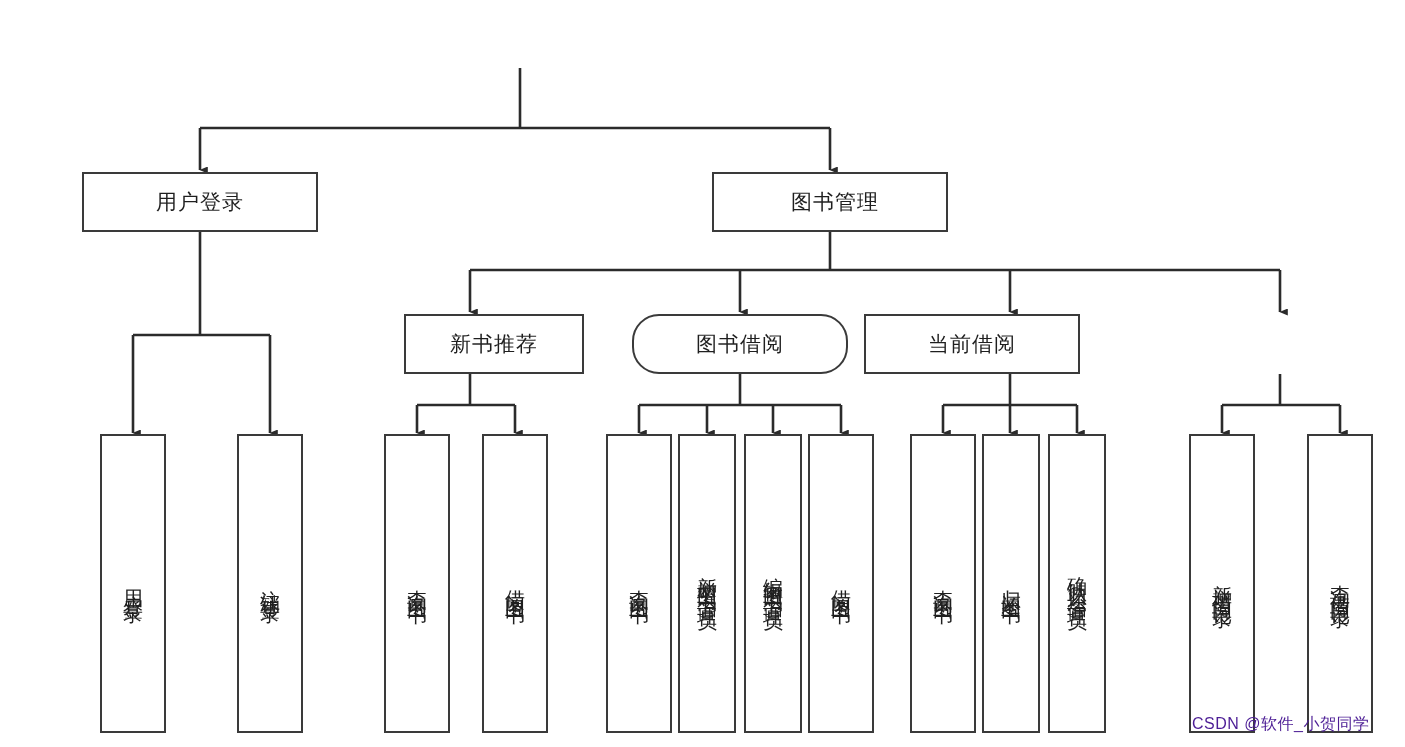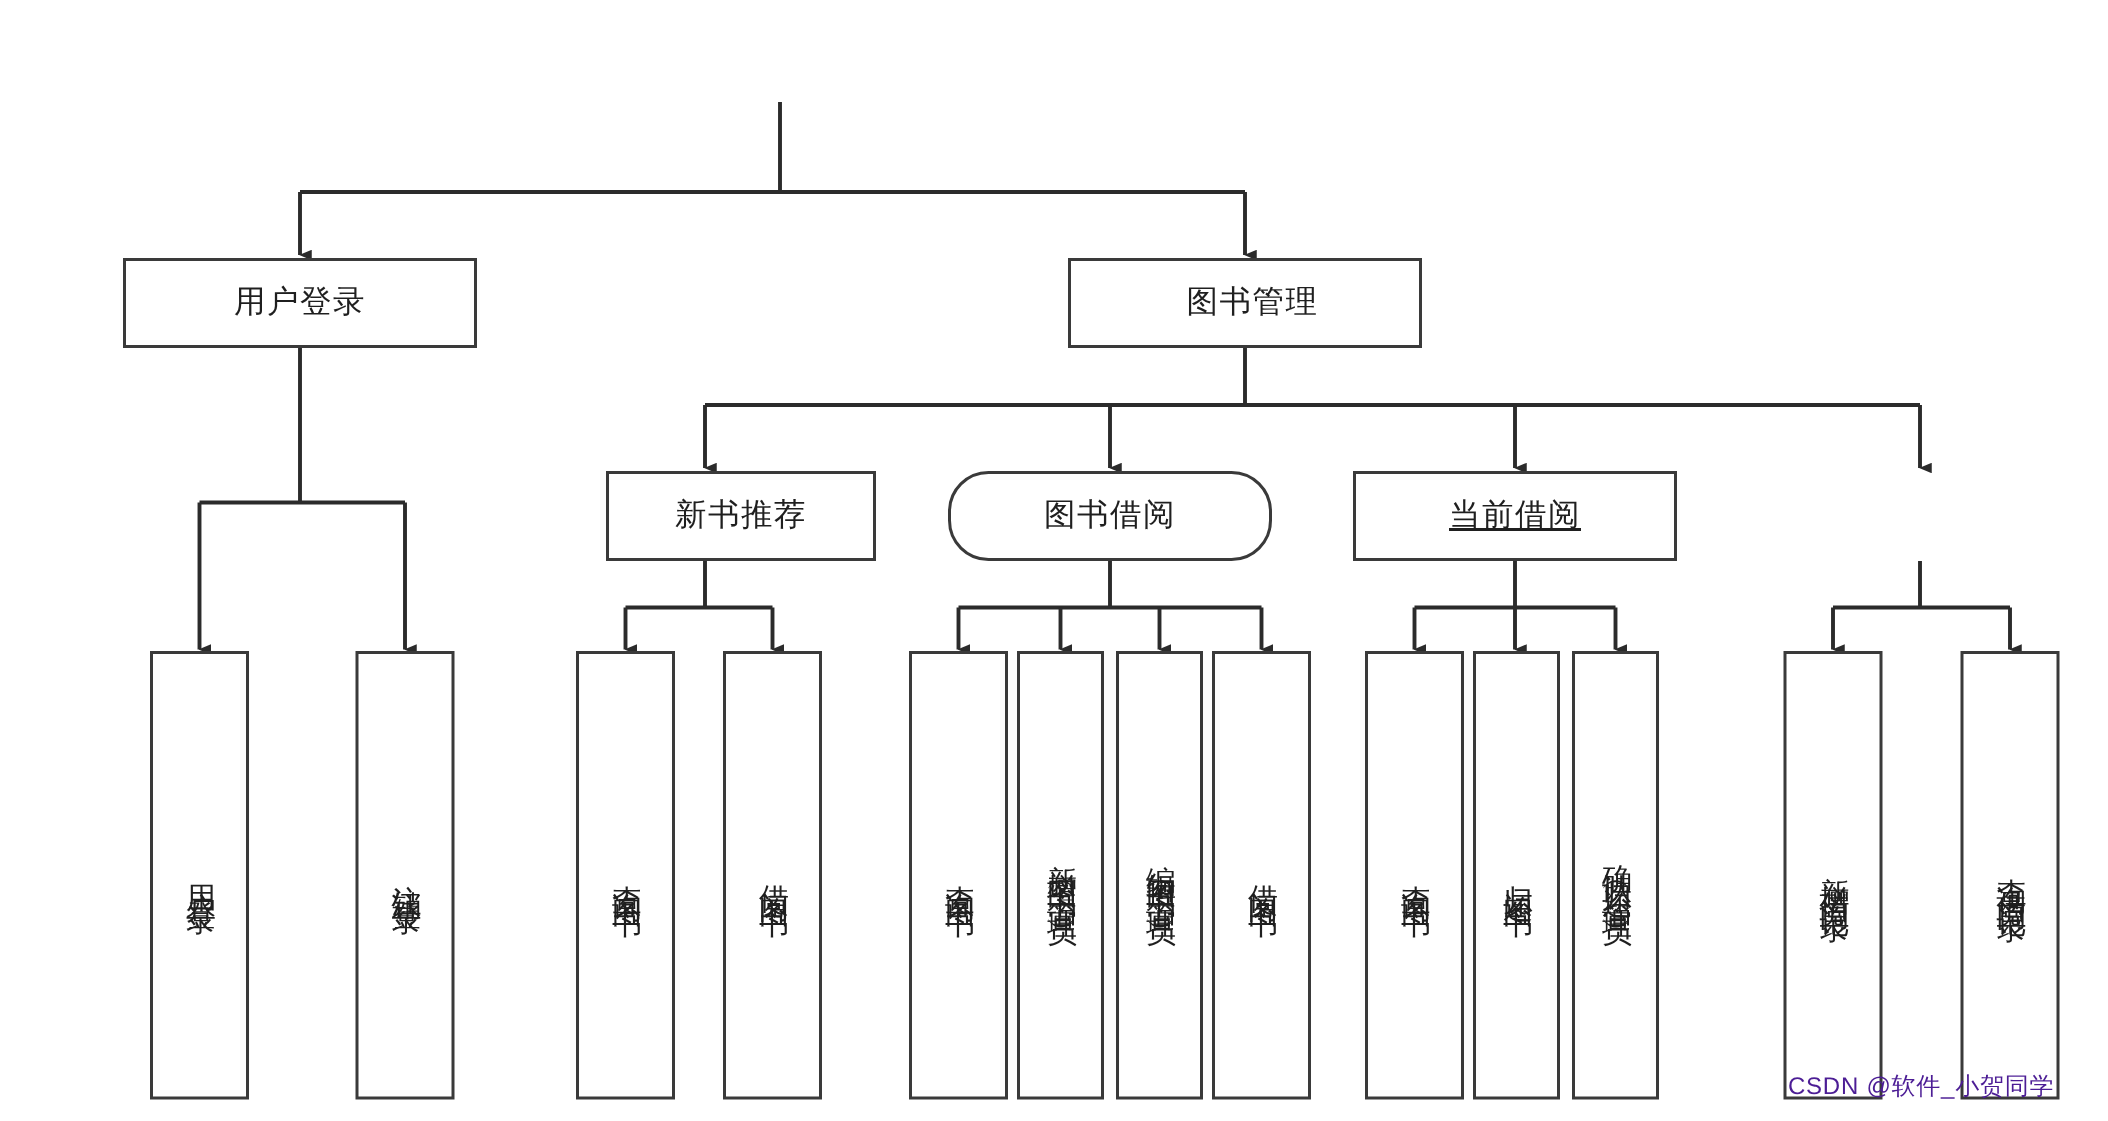"当前借阅" div.node { left: 902px -> 864px; text-decoration: underline -> none }
